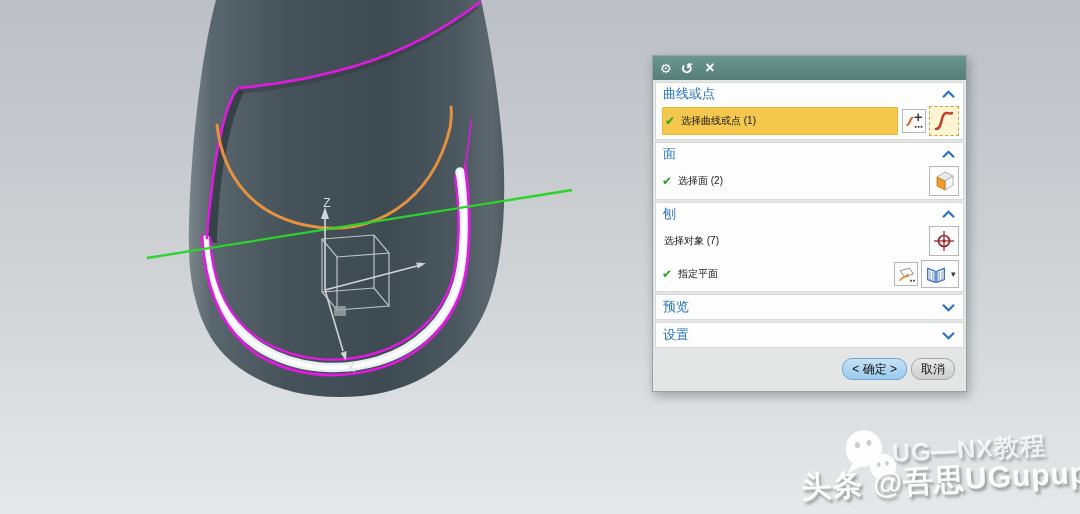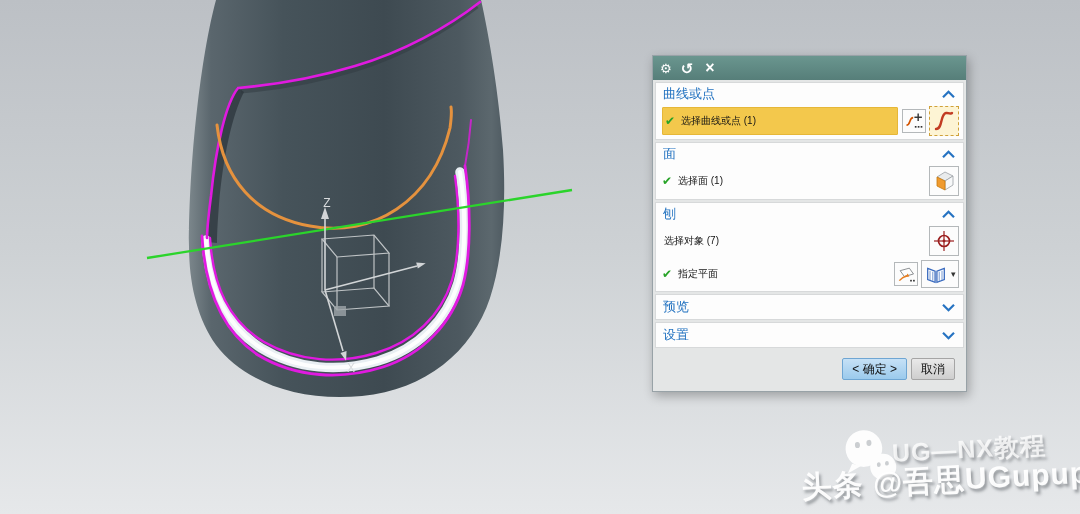"选择面 (1)" span.rlabel { text: 1 -> 2 }
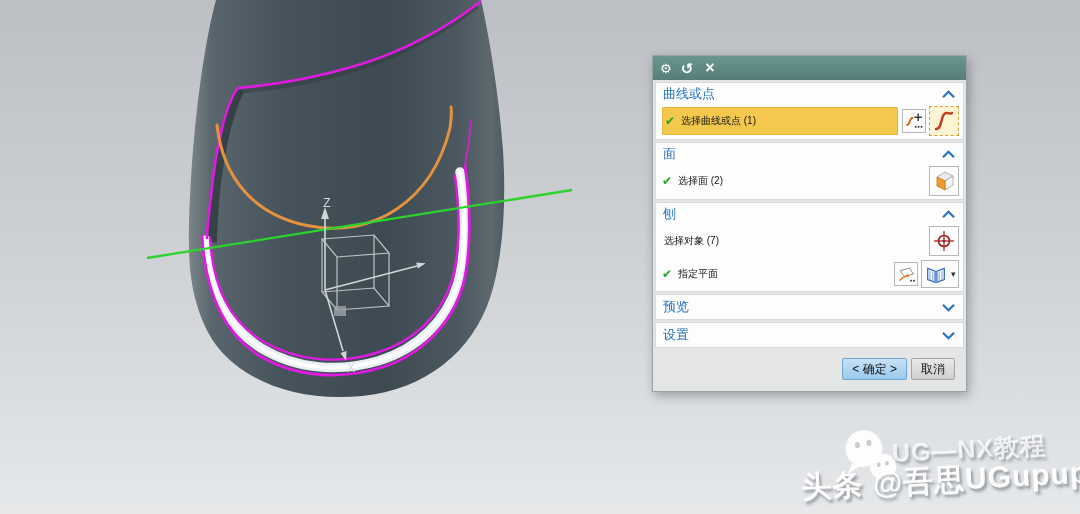"< 确定 >" .btn { border-radius: 2px -> 10px }
